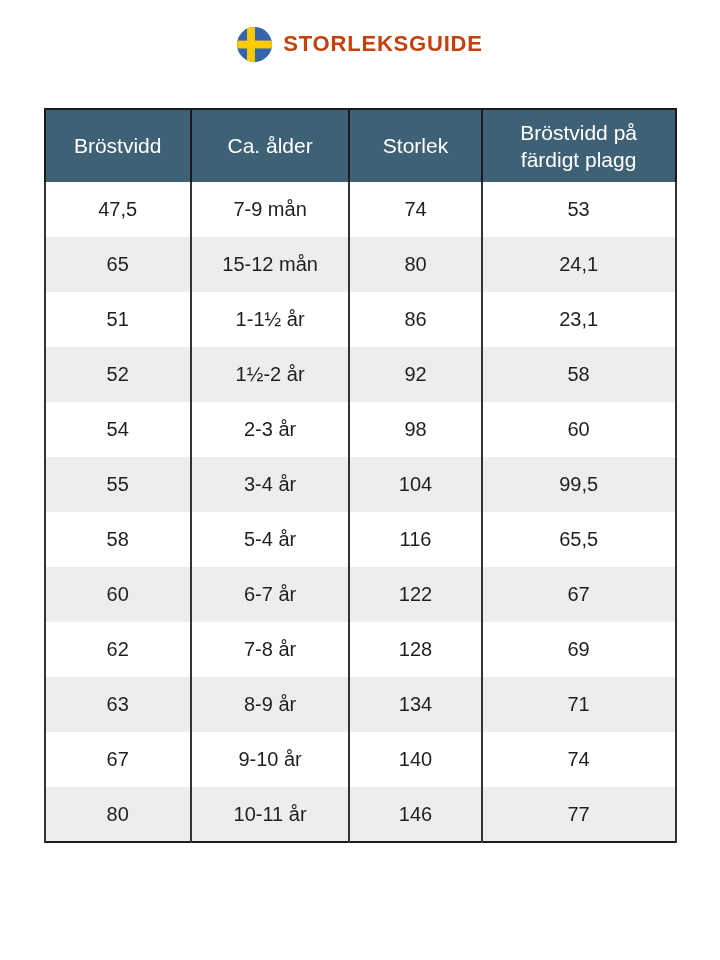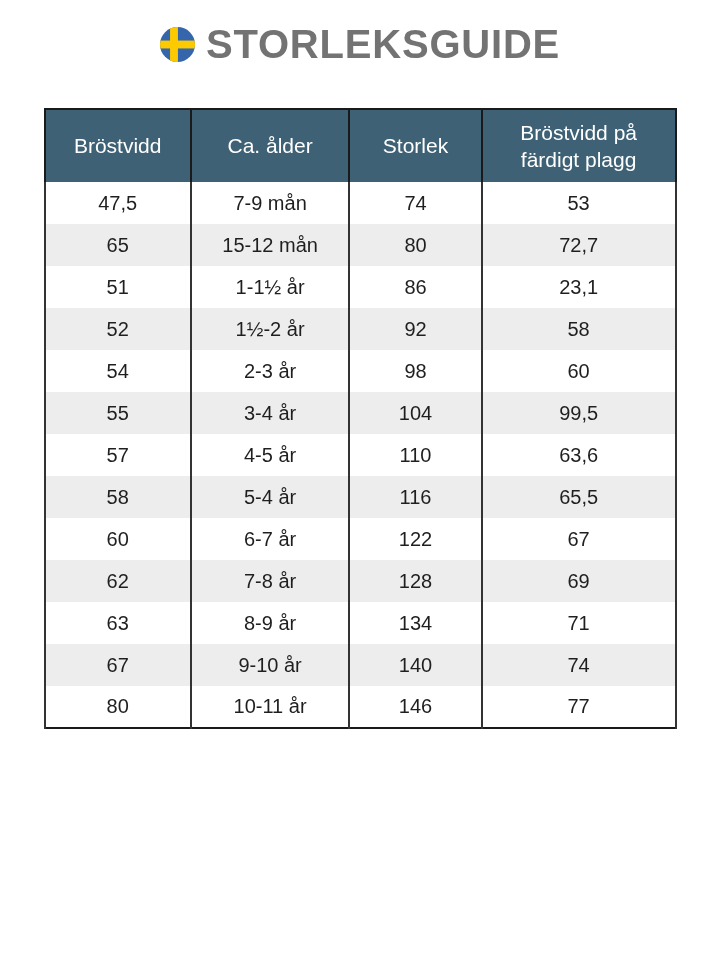"STORLEKSGUIDE" .page-title { color: #737373 -> #c2410c; font-size: 40px -> 22px }
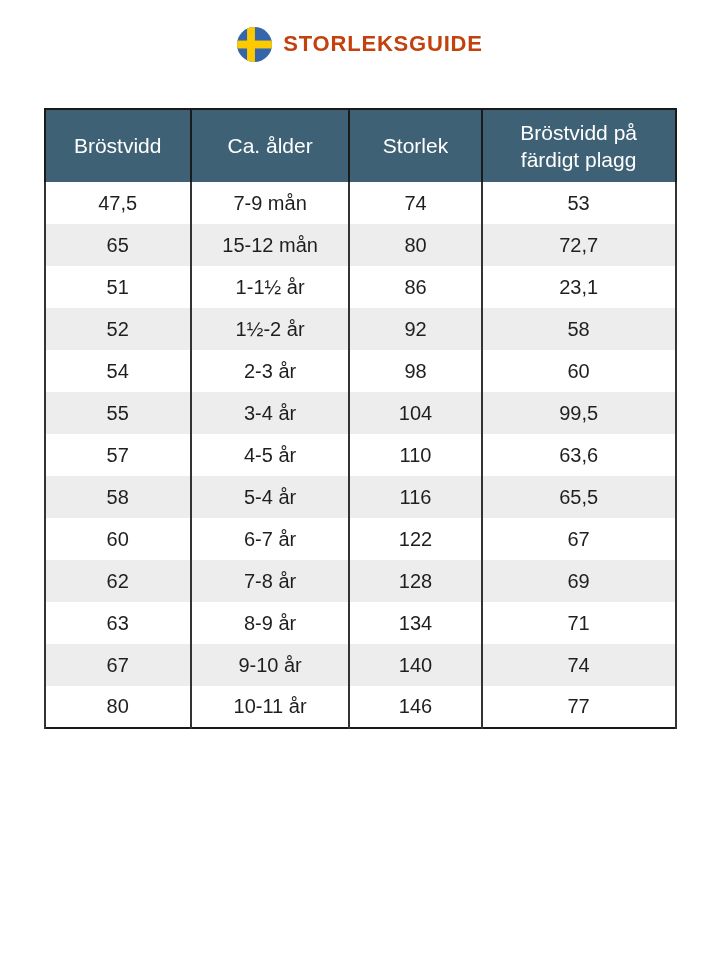"47,5" .size-table td { height: 42px -> 55px }
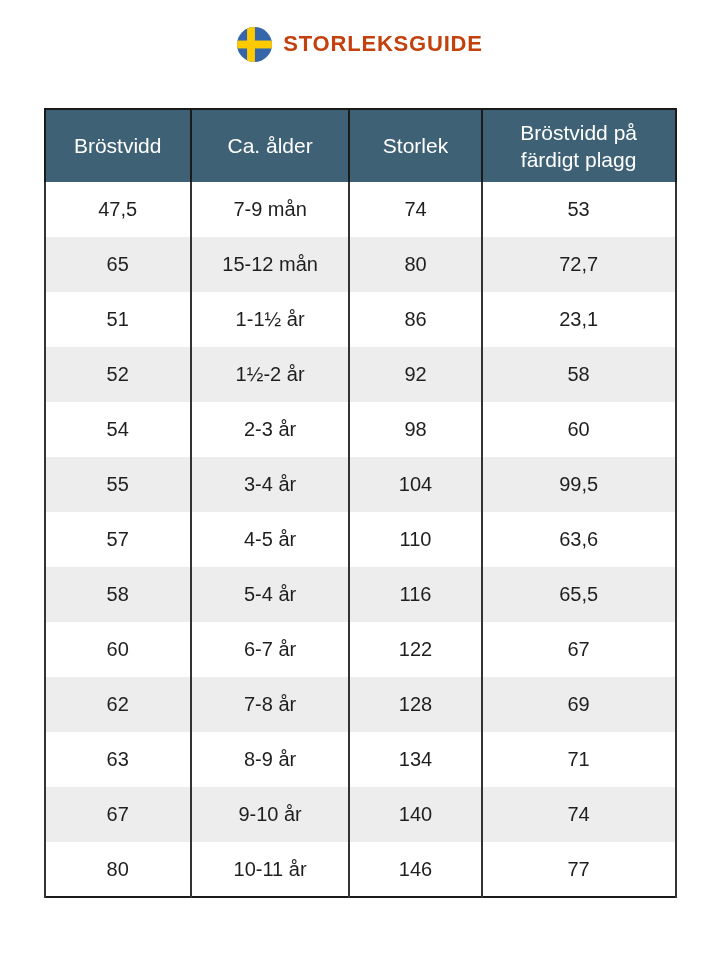"72,7" td { text: 72,7 -> 24,1 }
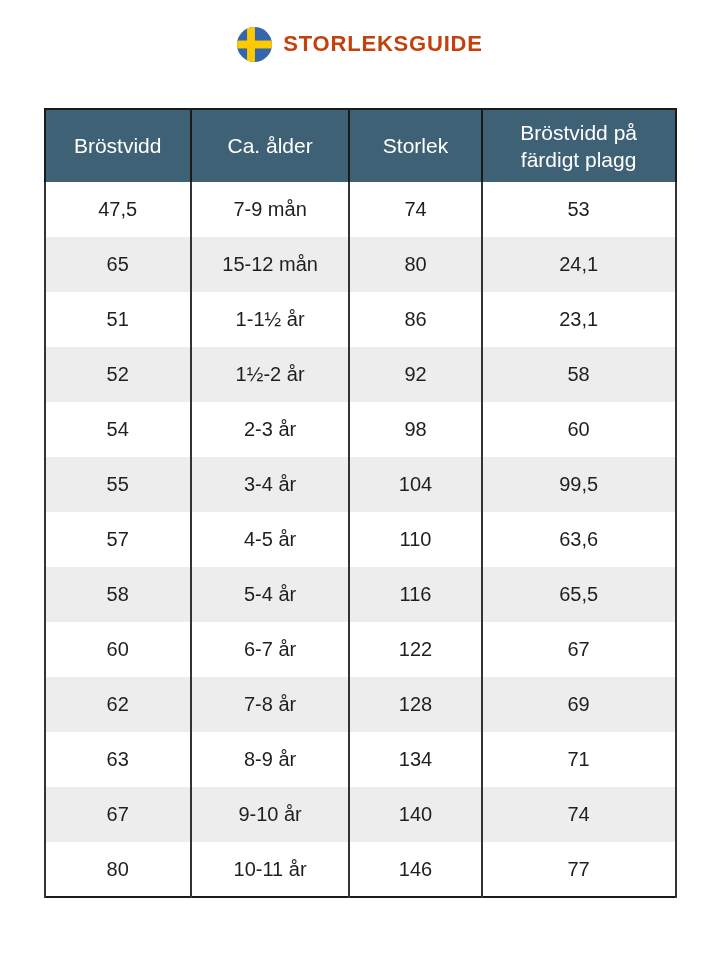"57" tr { html: <tr> <td>57</td> <td>4-5 år</td> <td>110</td> <td>63,6</td> </tr> -> none }
